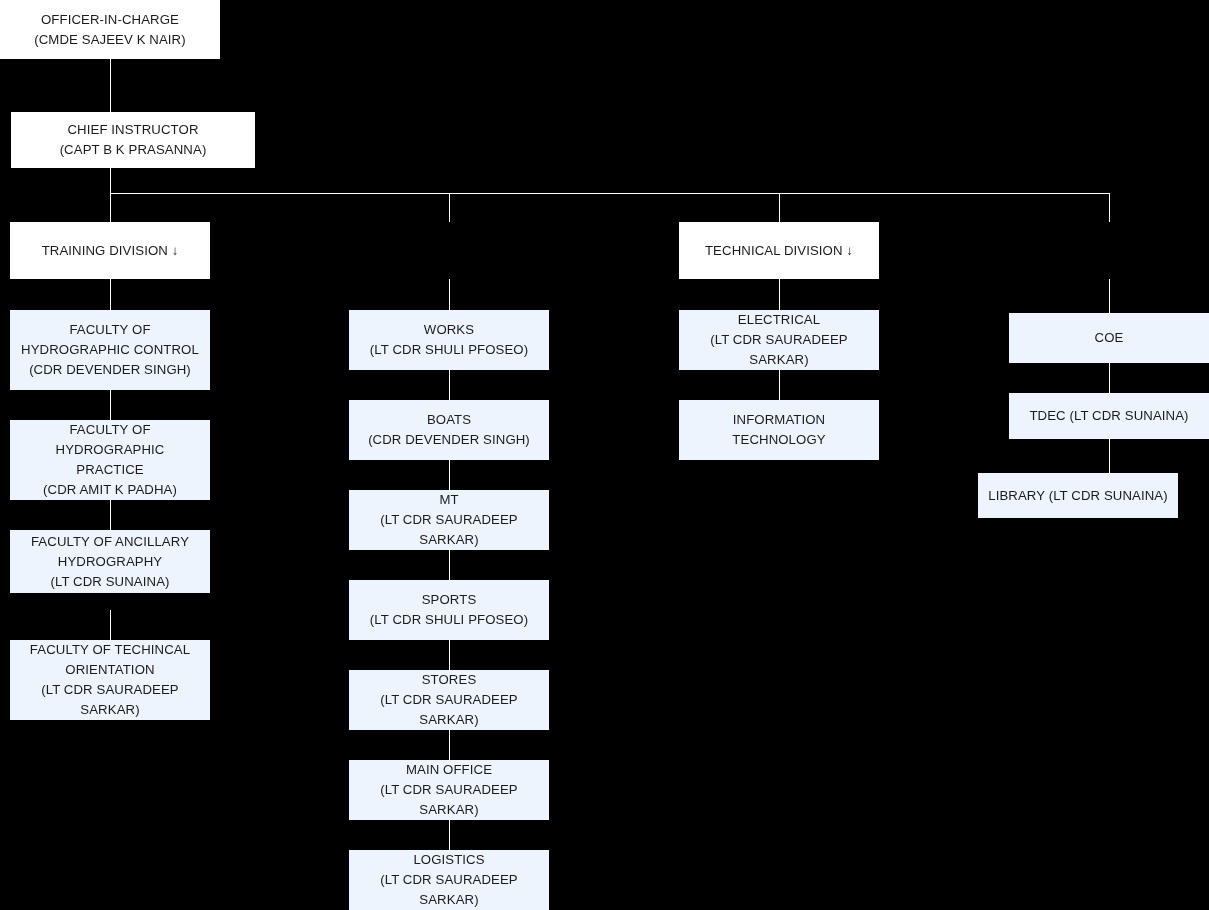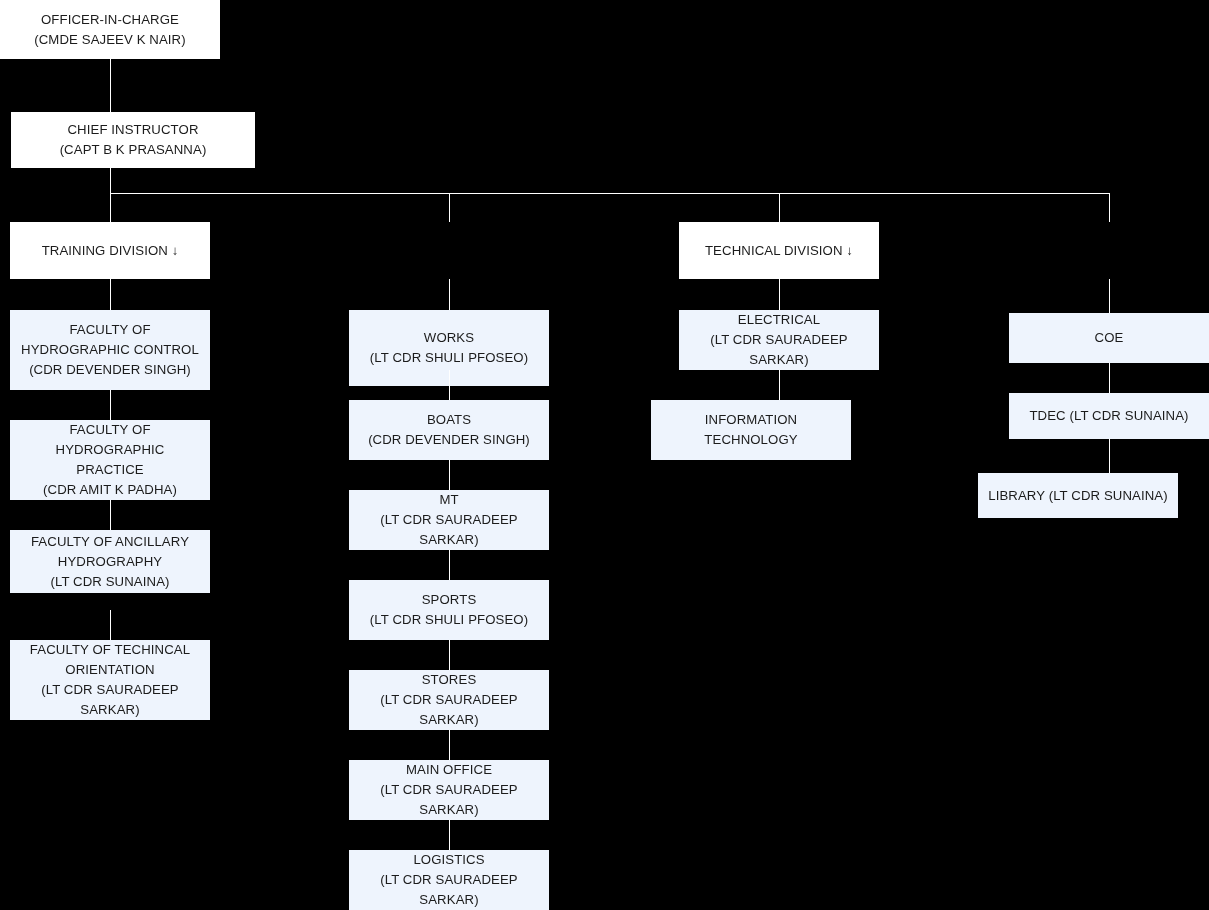"WORKS" div.node { height: 76px -> 60px }
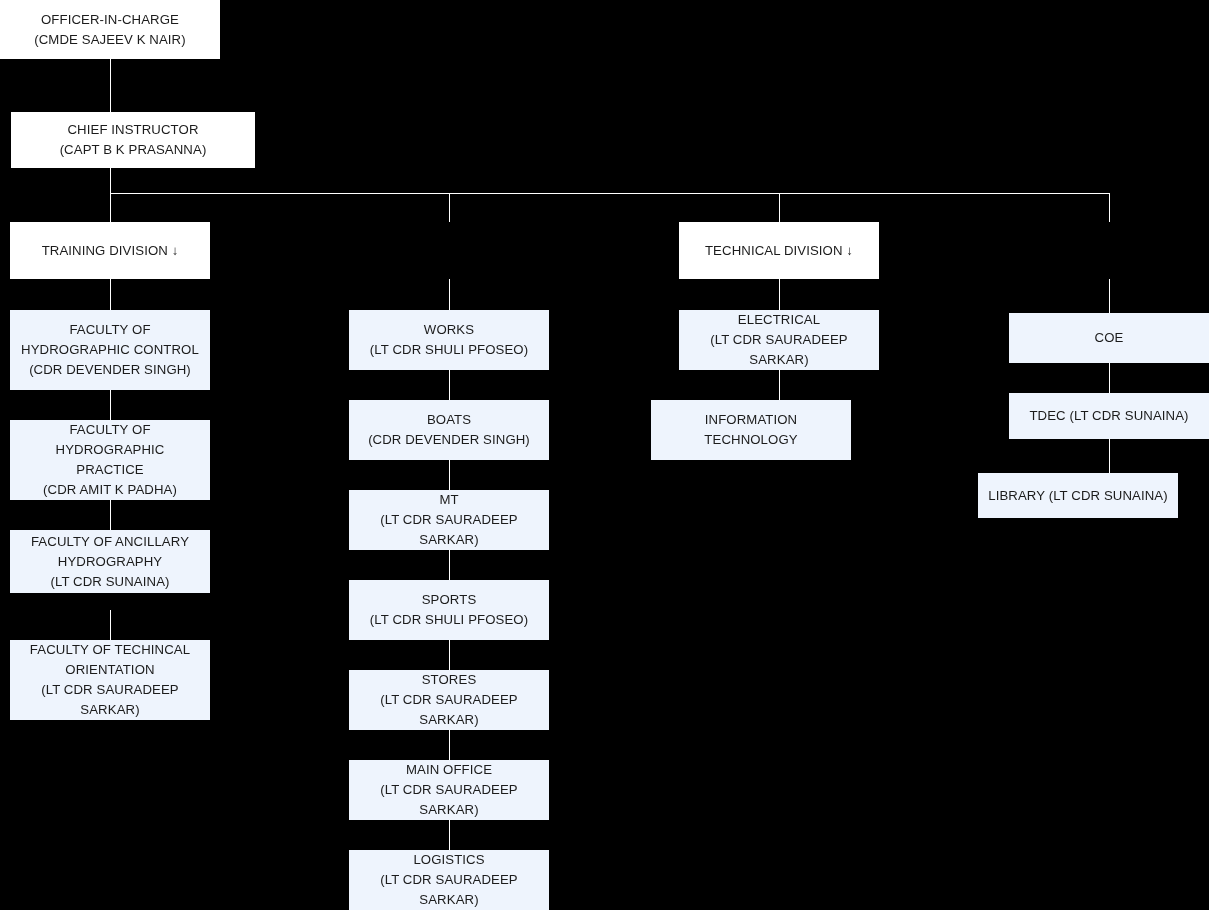"INFORMATION" div.node { left: 651px -> 679px }
